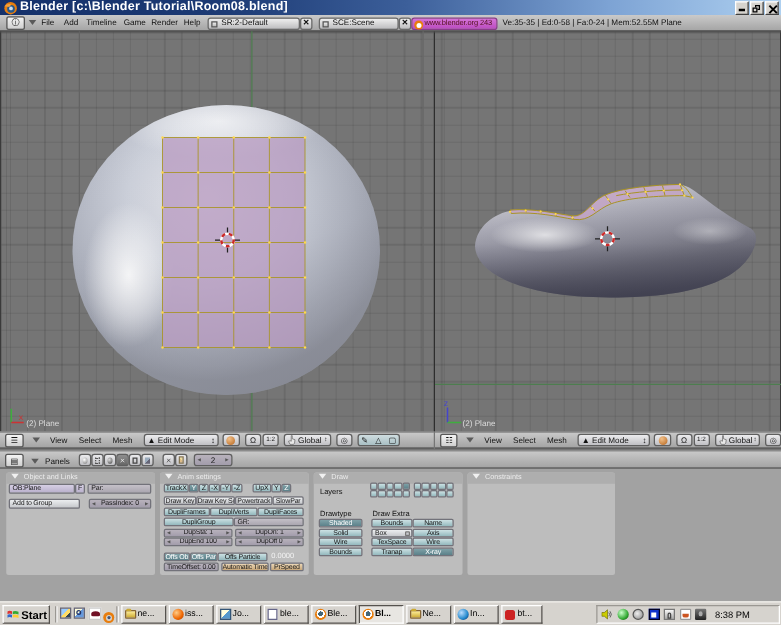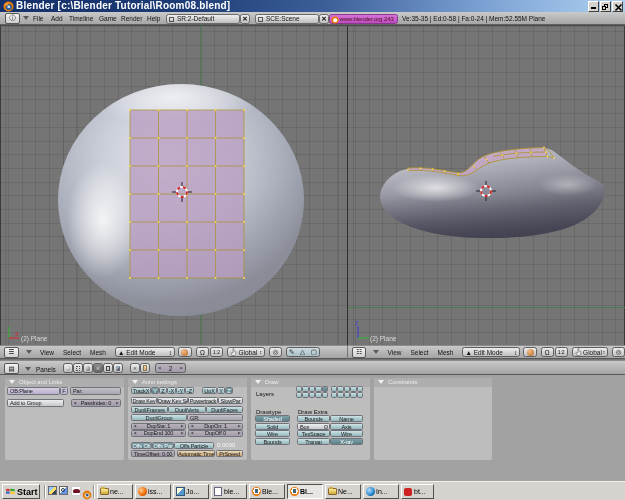"8:38 PM" div { html: none -> <div> <svg> <path></path> <path></path> </svg> <span></span> <span></span> <span> <span></span> </span> <span> <span></span> </span> <span> <span></span> </span> <span> <span></span> </span> <span>8:38 PM</span> </div> }
